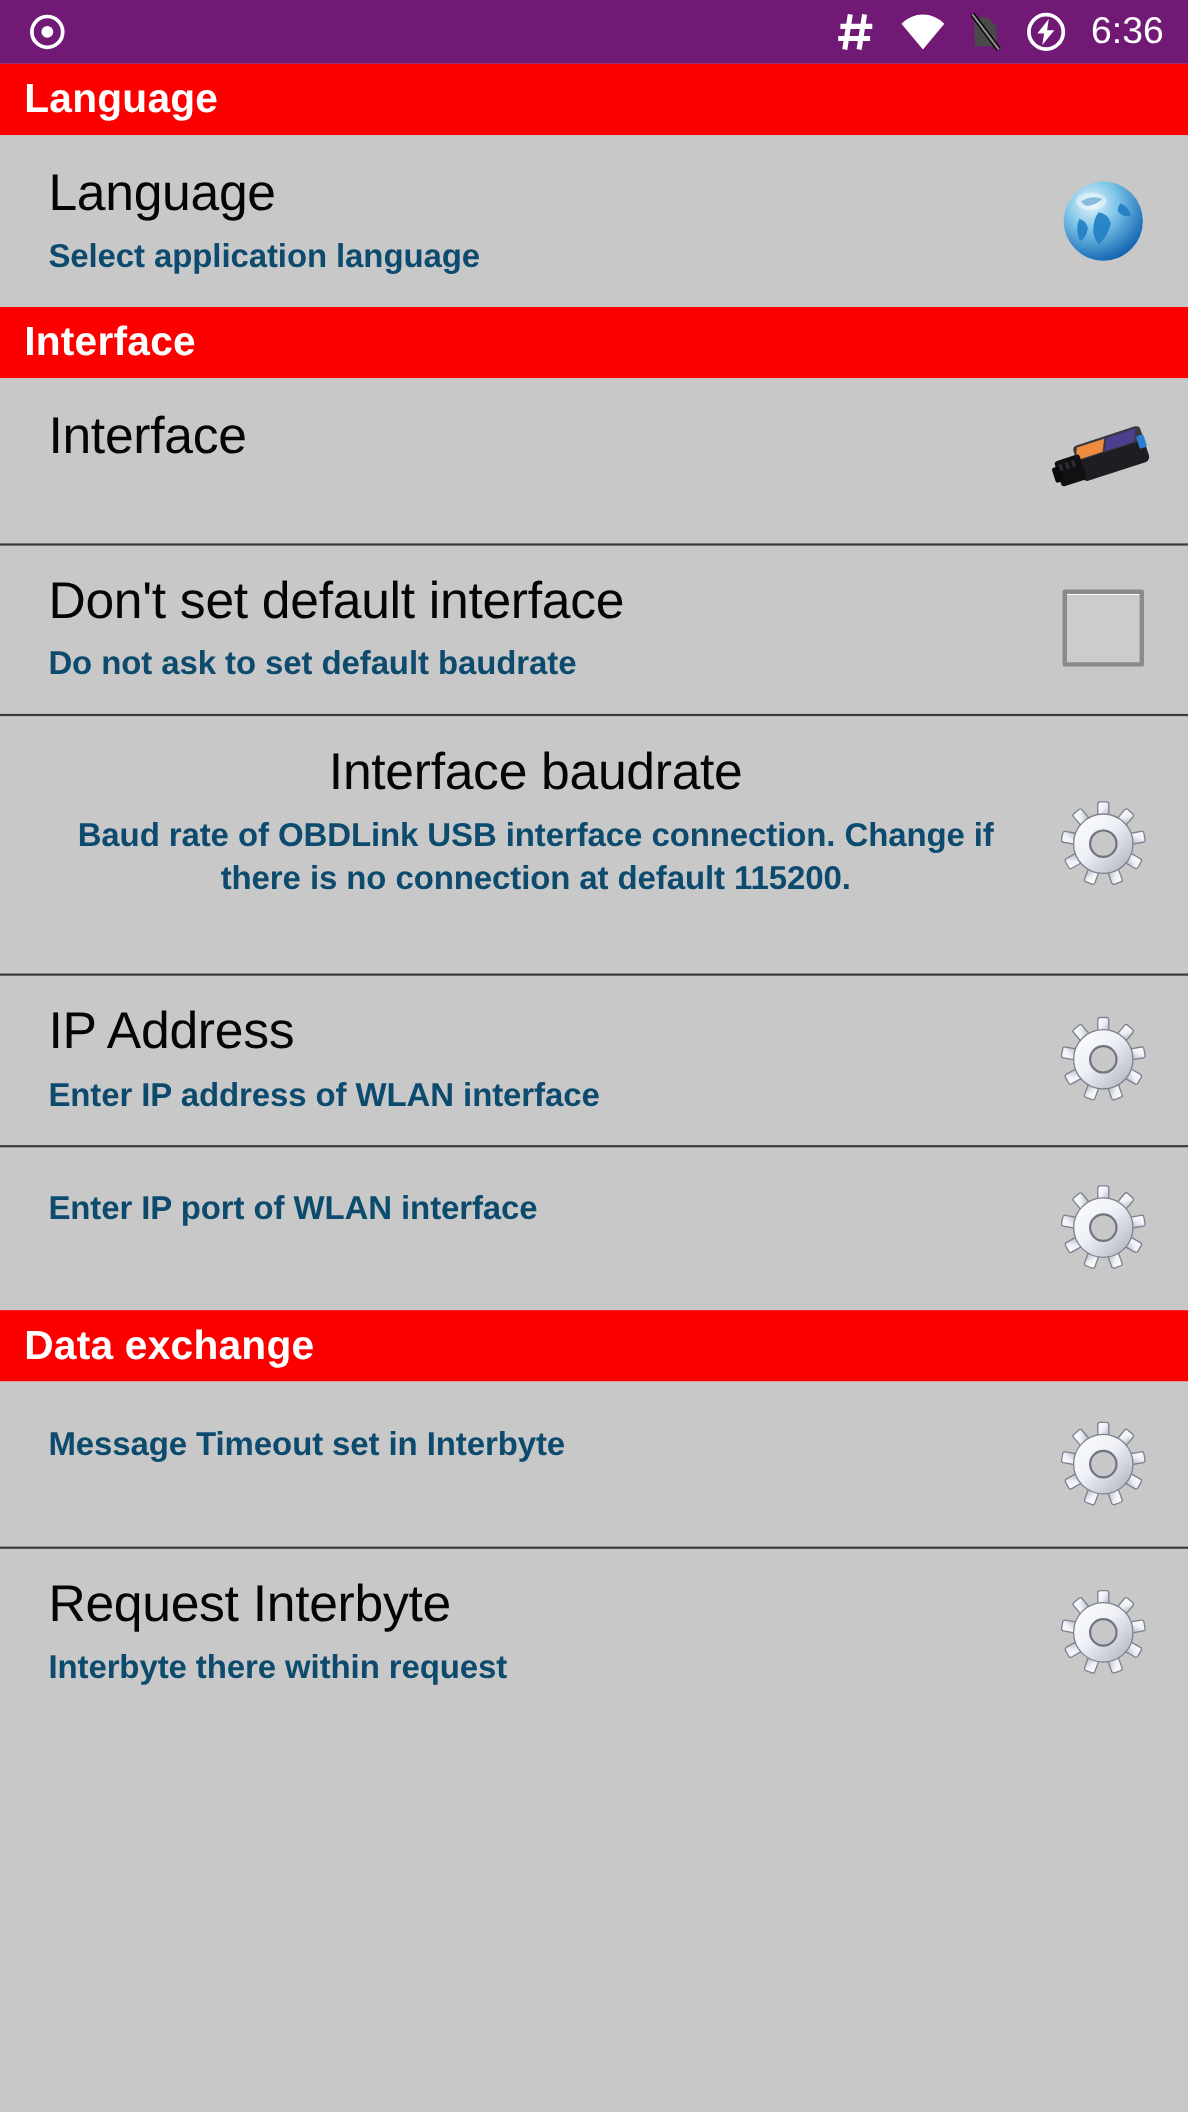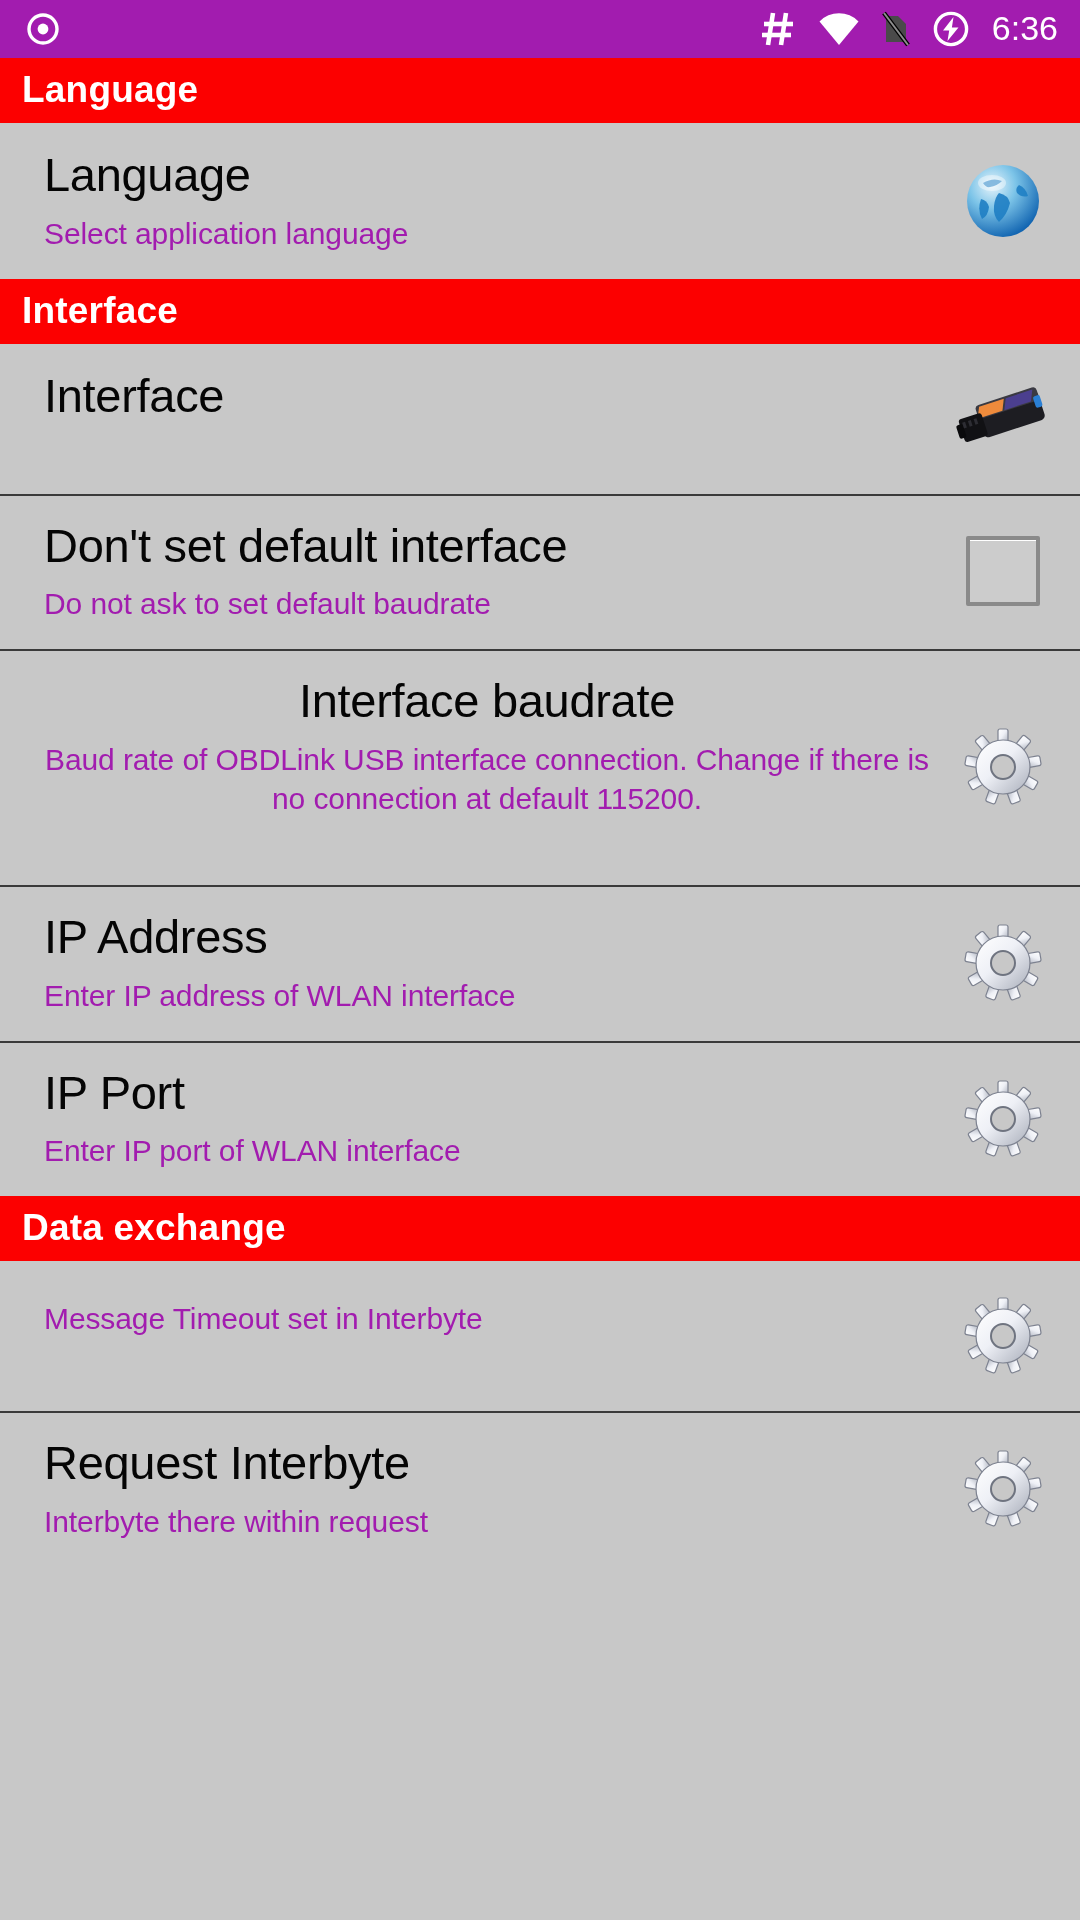"6:36" .status-bar { background: #a21caf -> #701a75 }
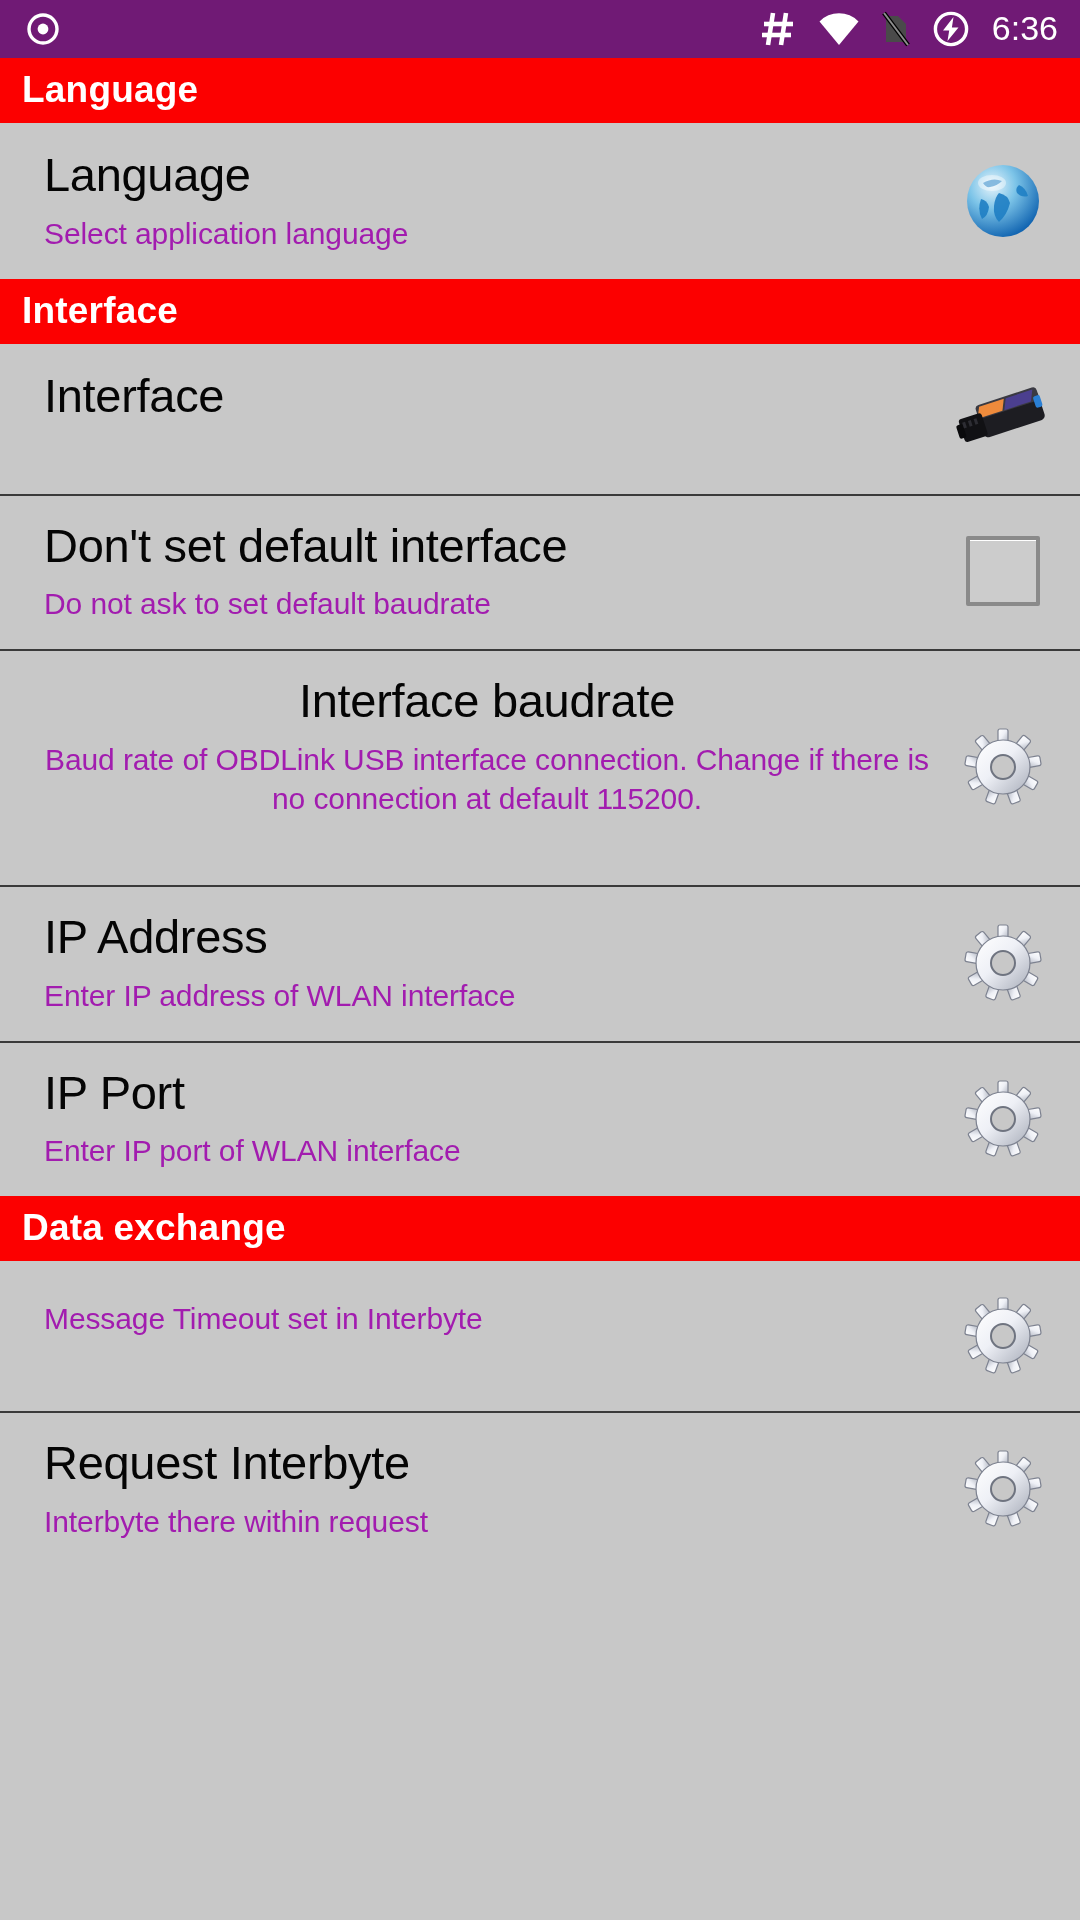"Select application language" .pref-summary { color: #a21caf -> #0c4a6e; font-weight: 400 -> 700 }
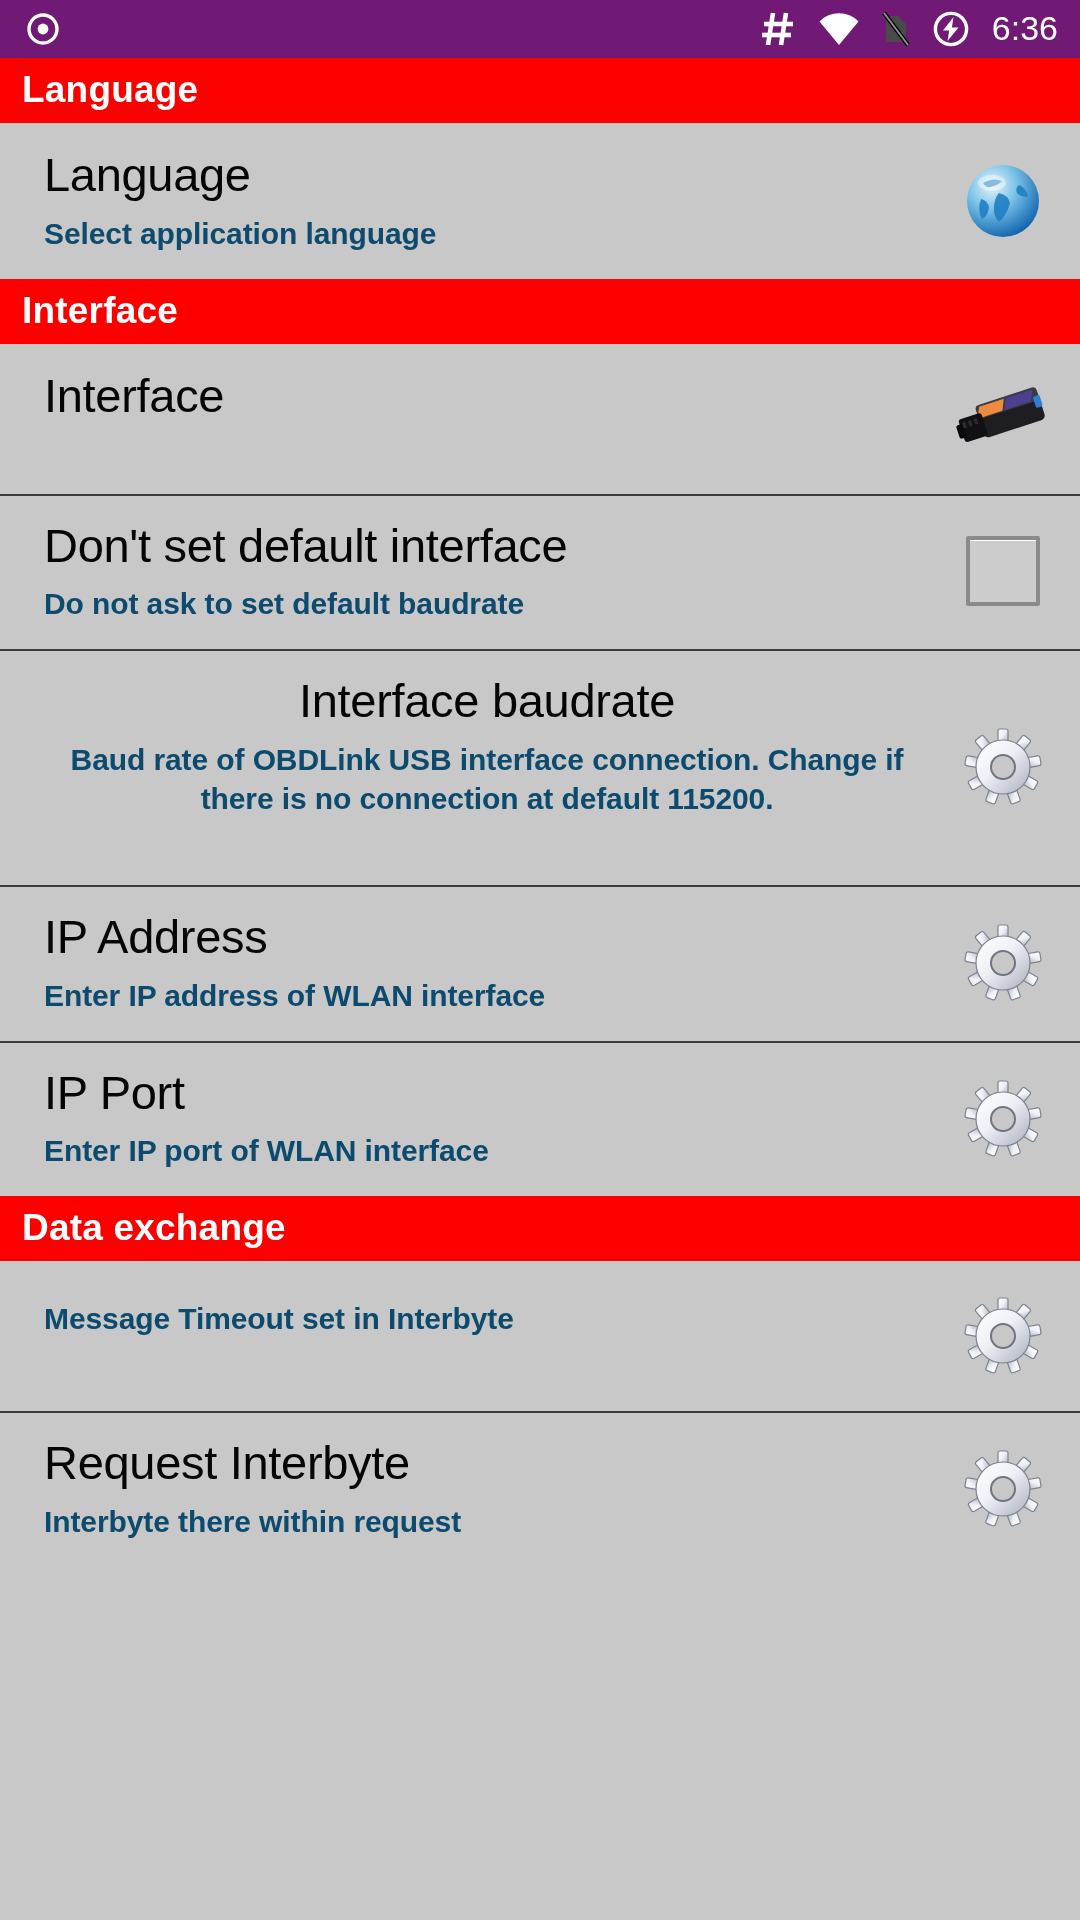"IP Port" div.pref-title { html: <div>IP Port</div> -> none }
